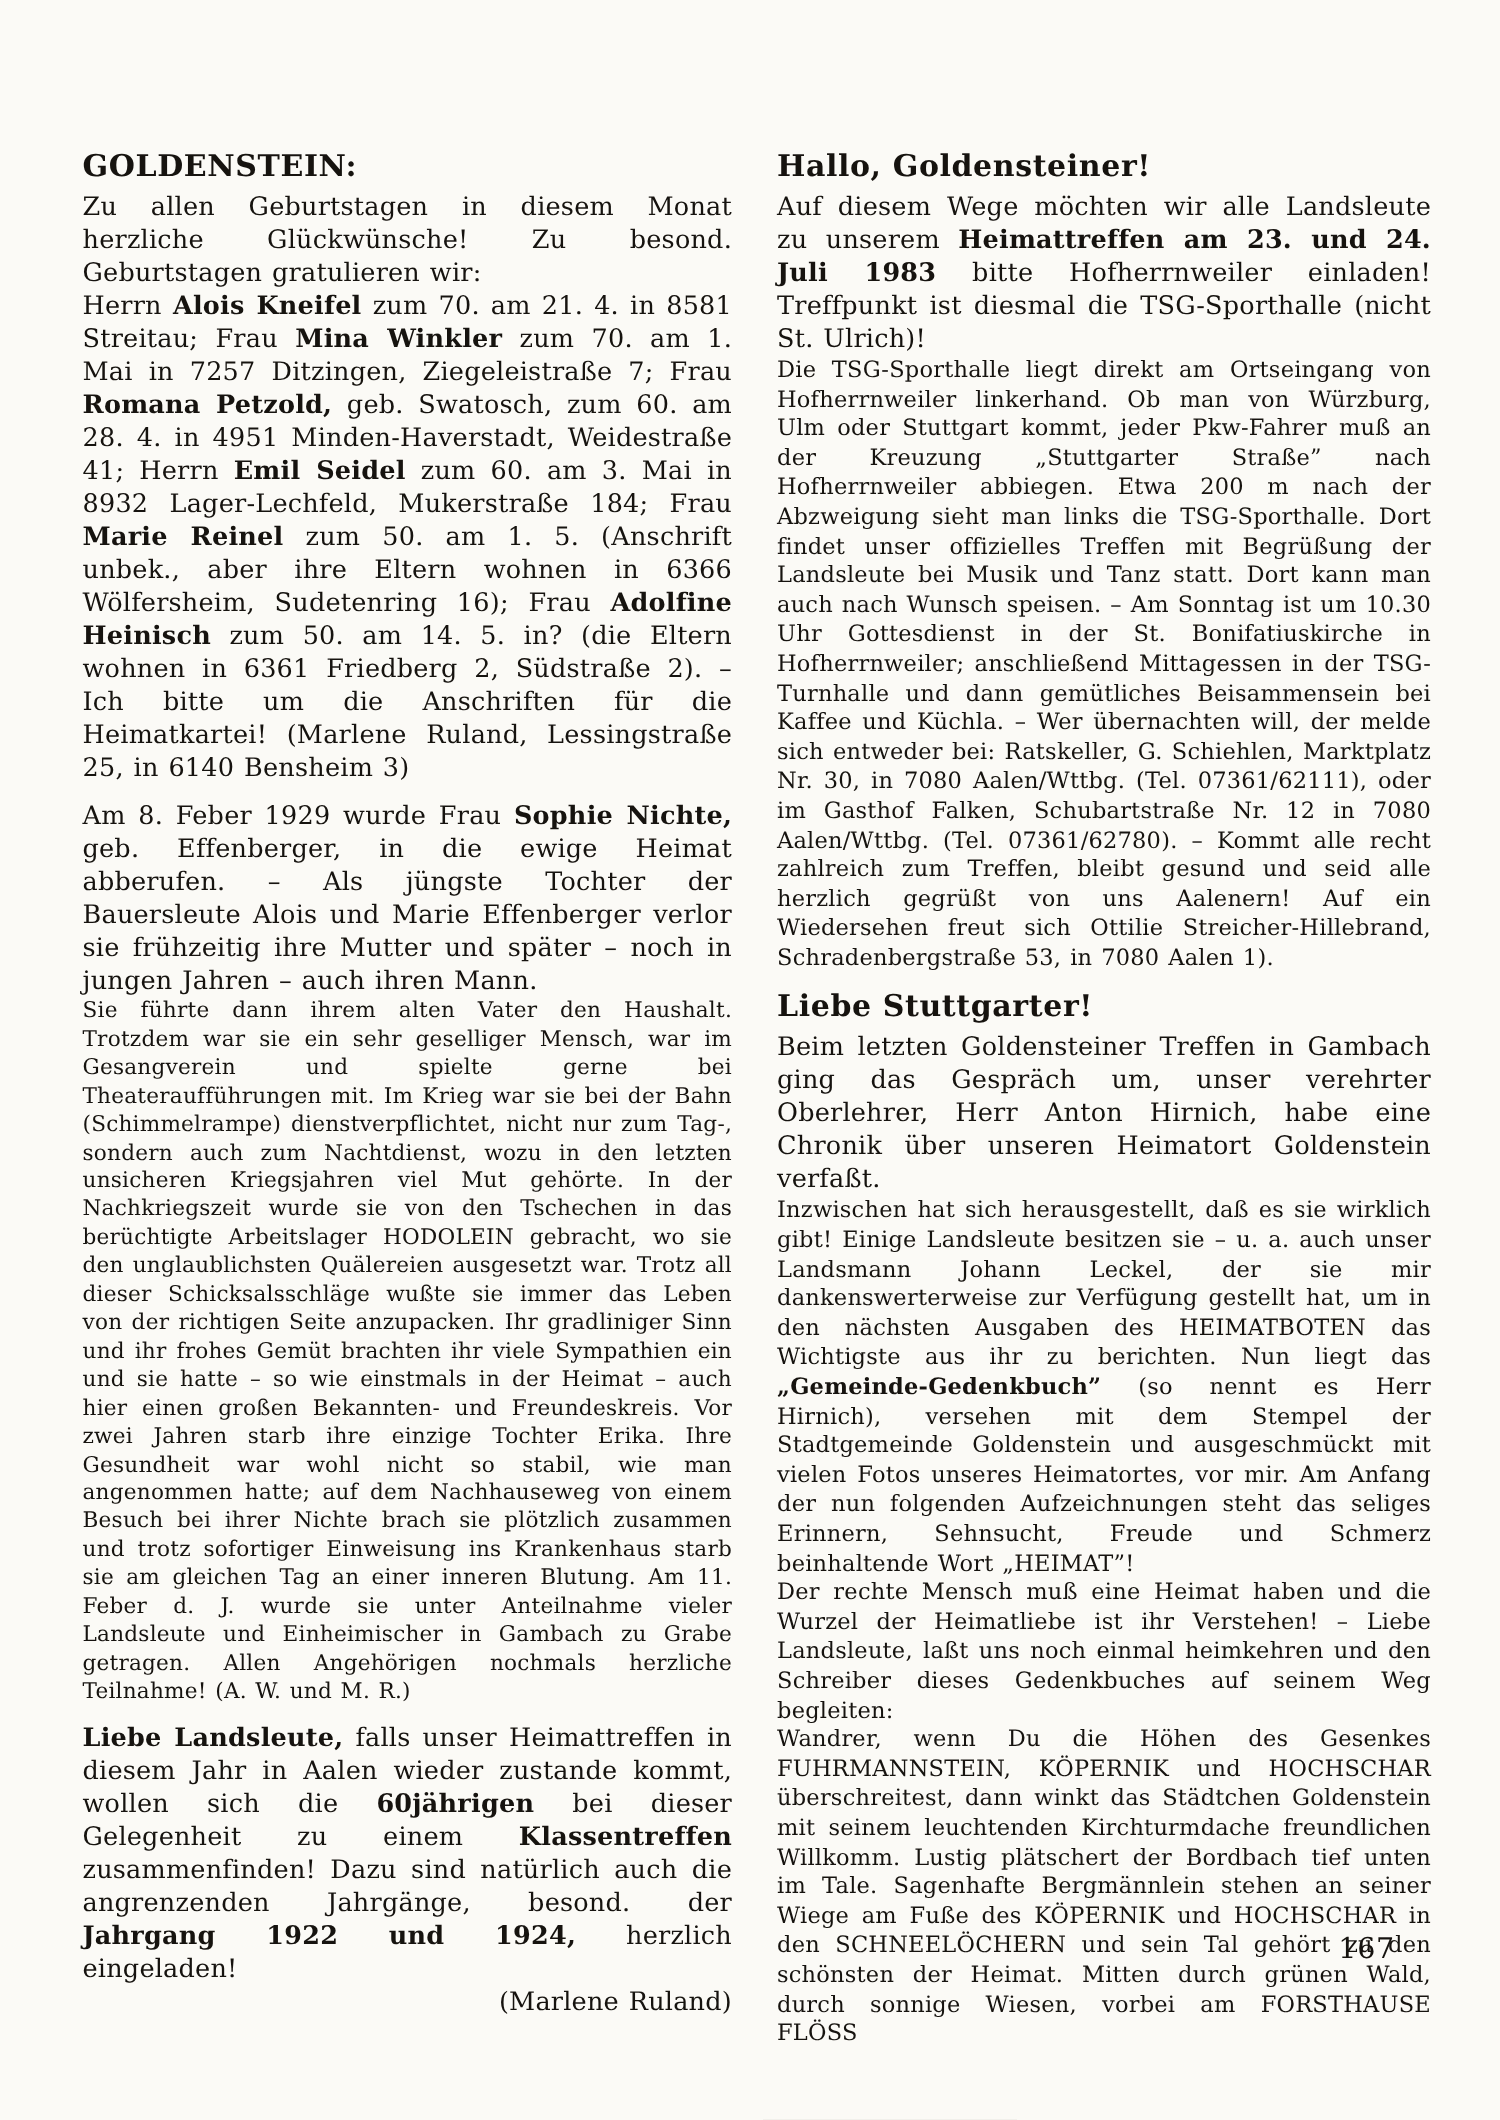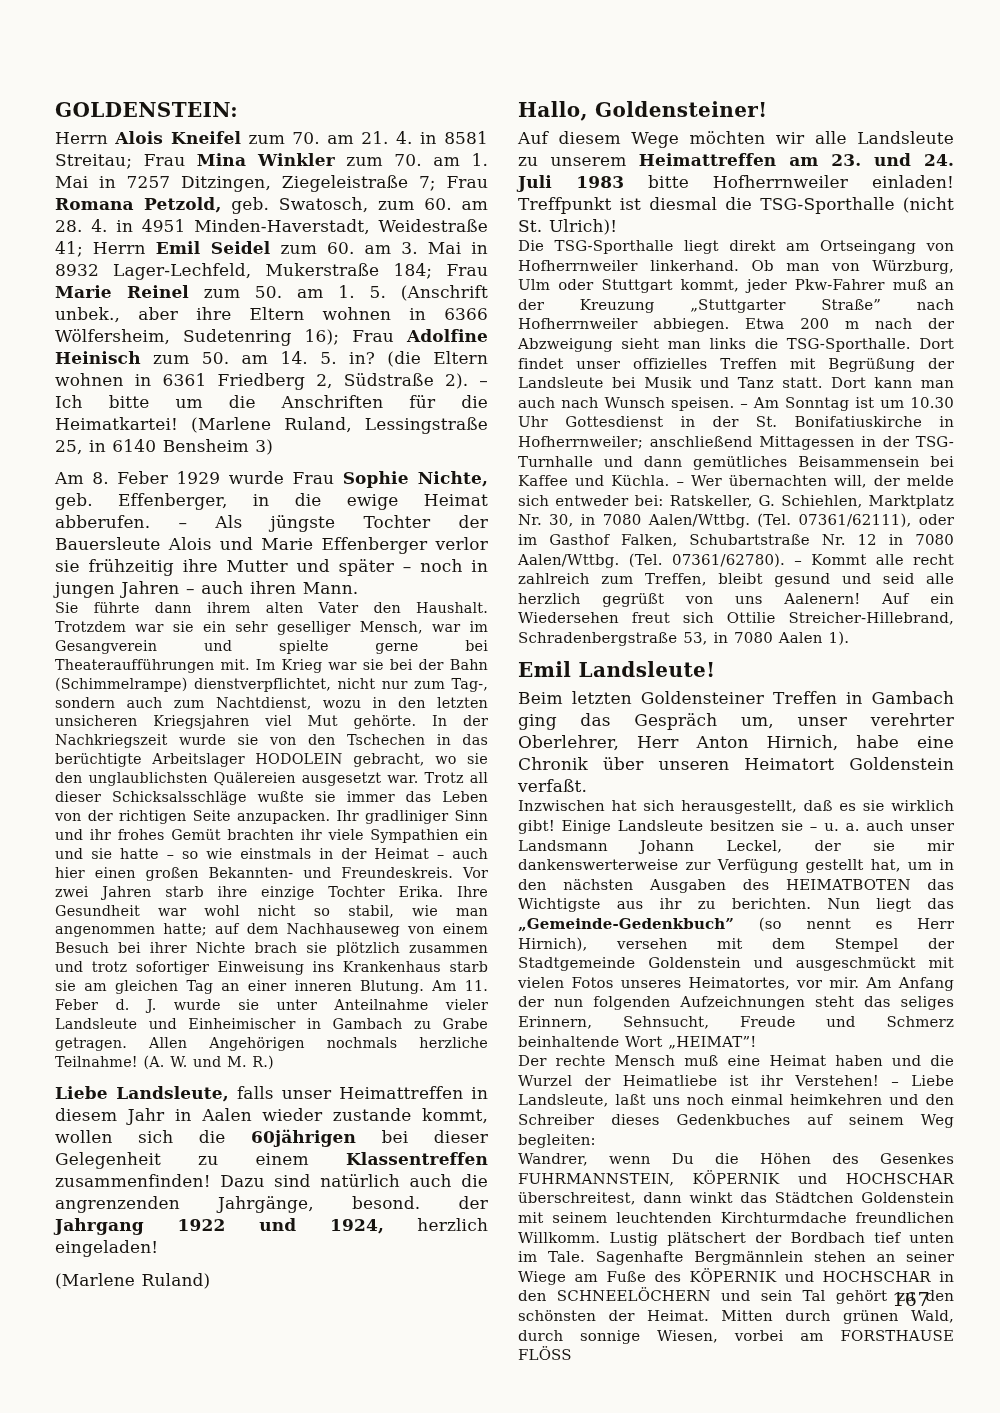"Zu allen Geburtstagen in diesem" p.para { html: none -> <p><span>Zu allen Geburtstagen in diesem Monat herzliche Glückwünsche! Zu besond. Geburtstagen gratulieren wir:</span></p> }
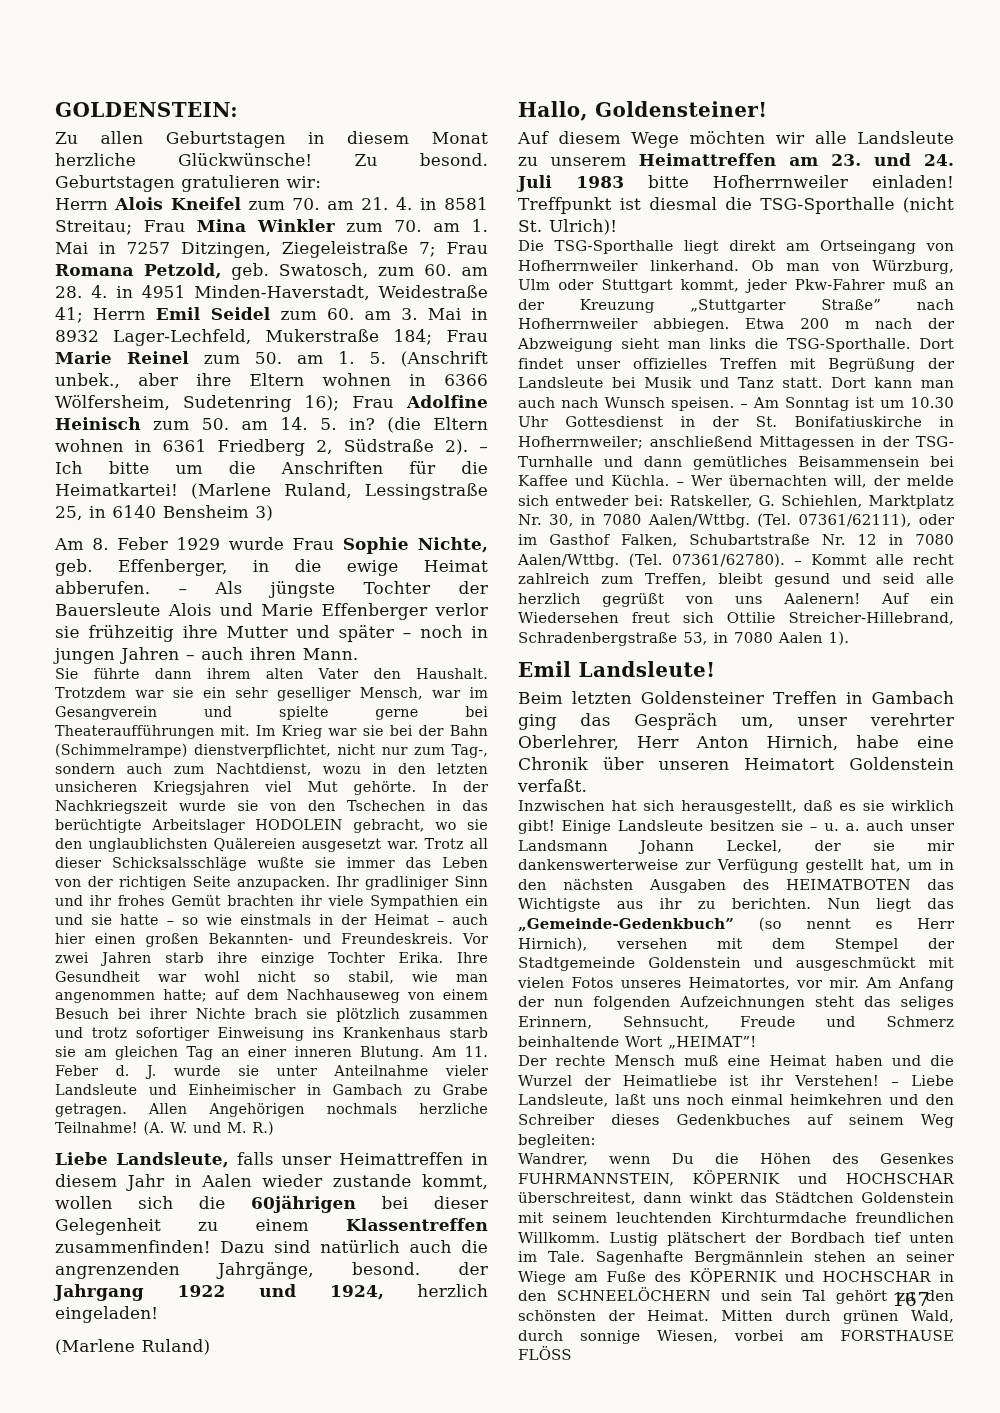"Emil Landsleute!" h2.heading { text: Emil Landsleute -> Liebe Stuttgarter }
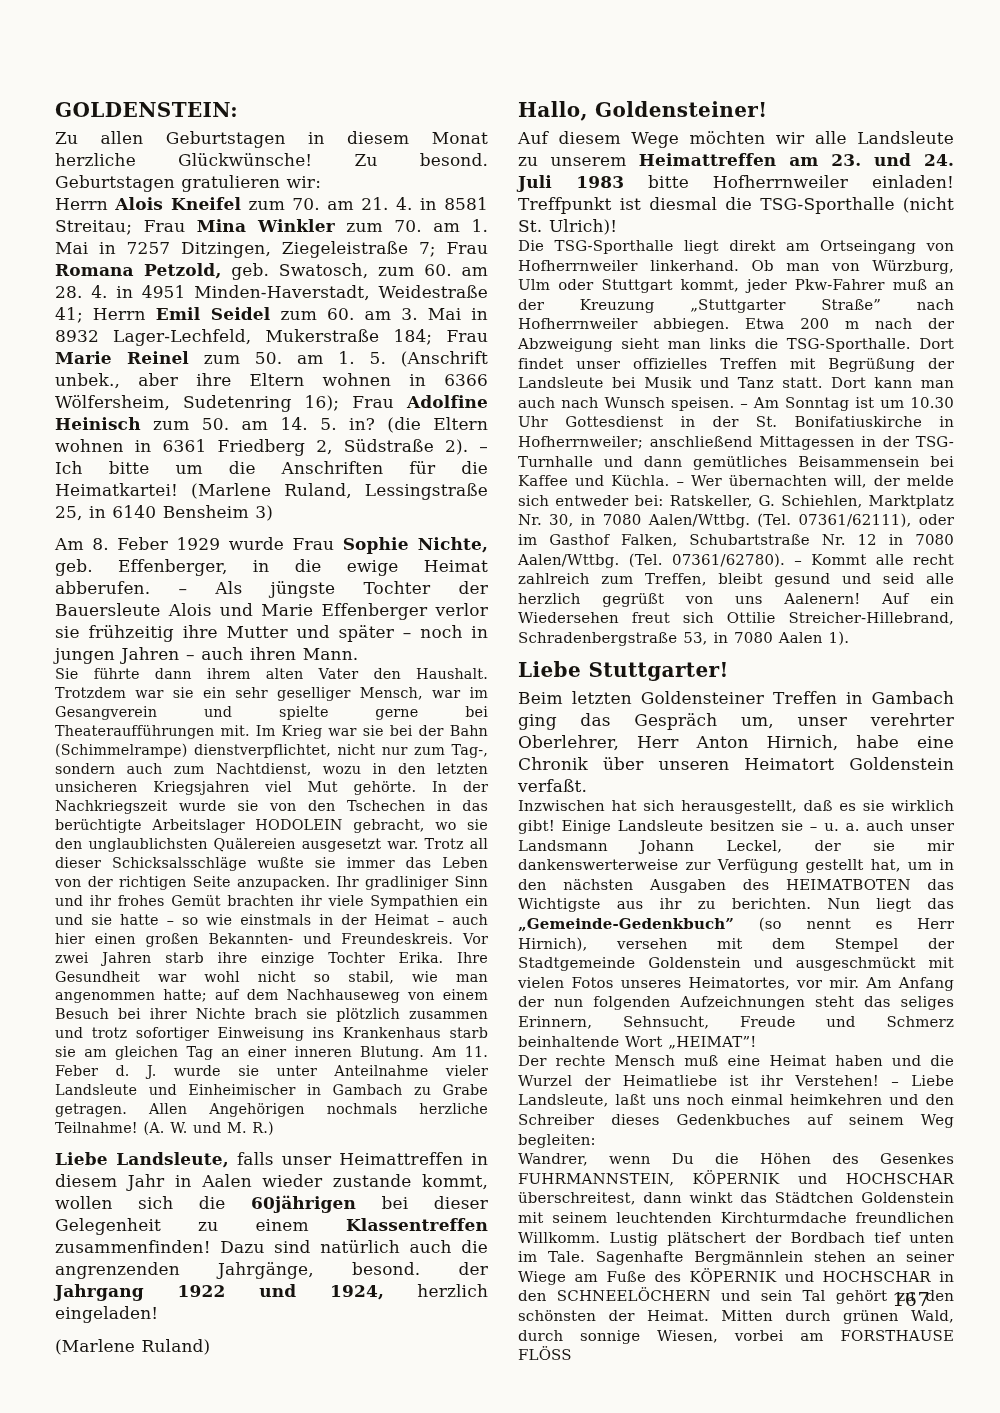"(Marlene Ruland)" p.para { margin-top: 11px -> none; text-align: left -> right }
